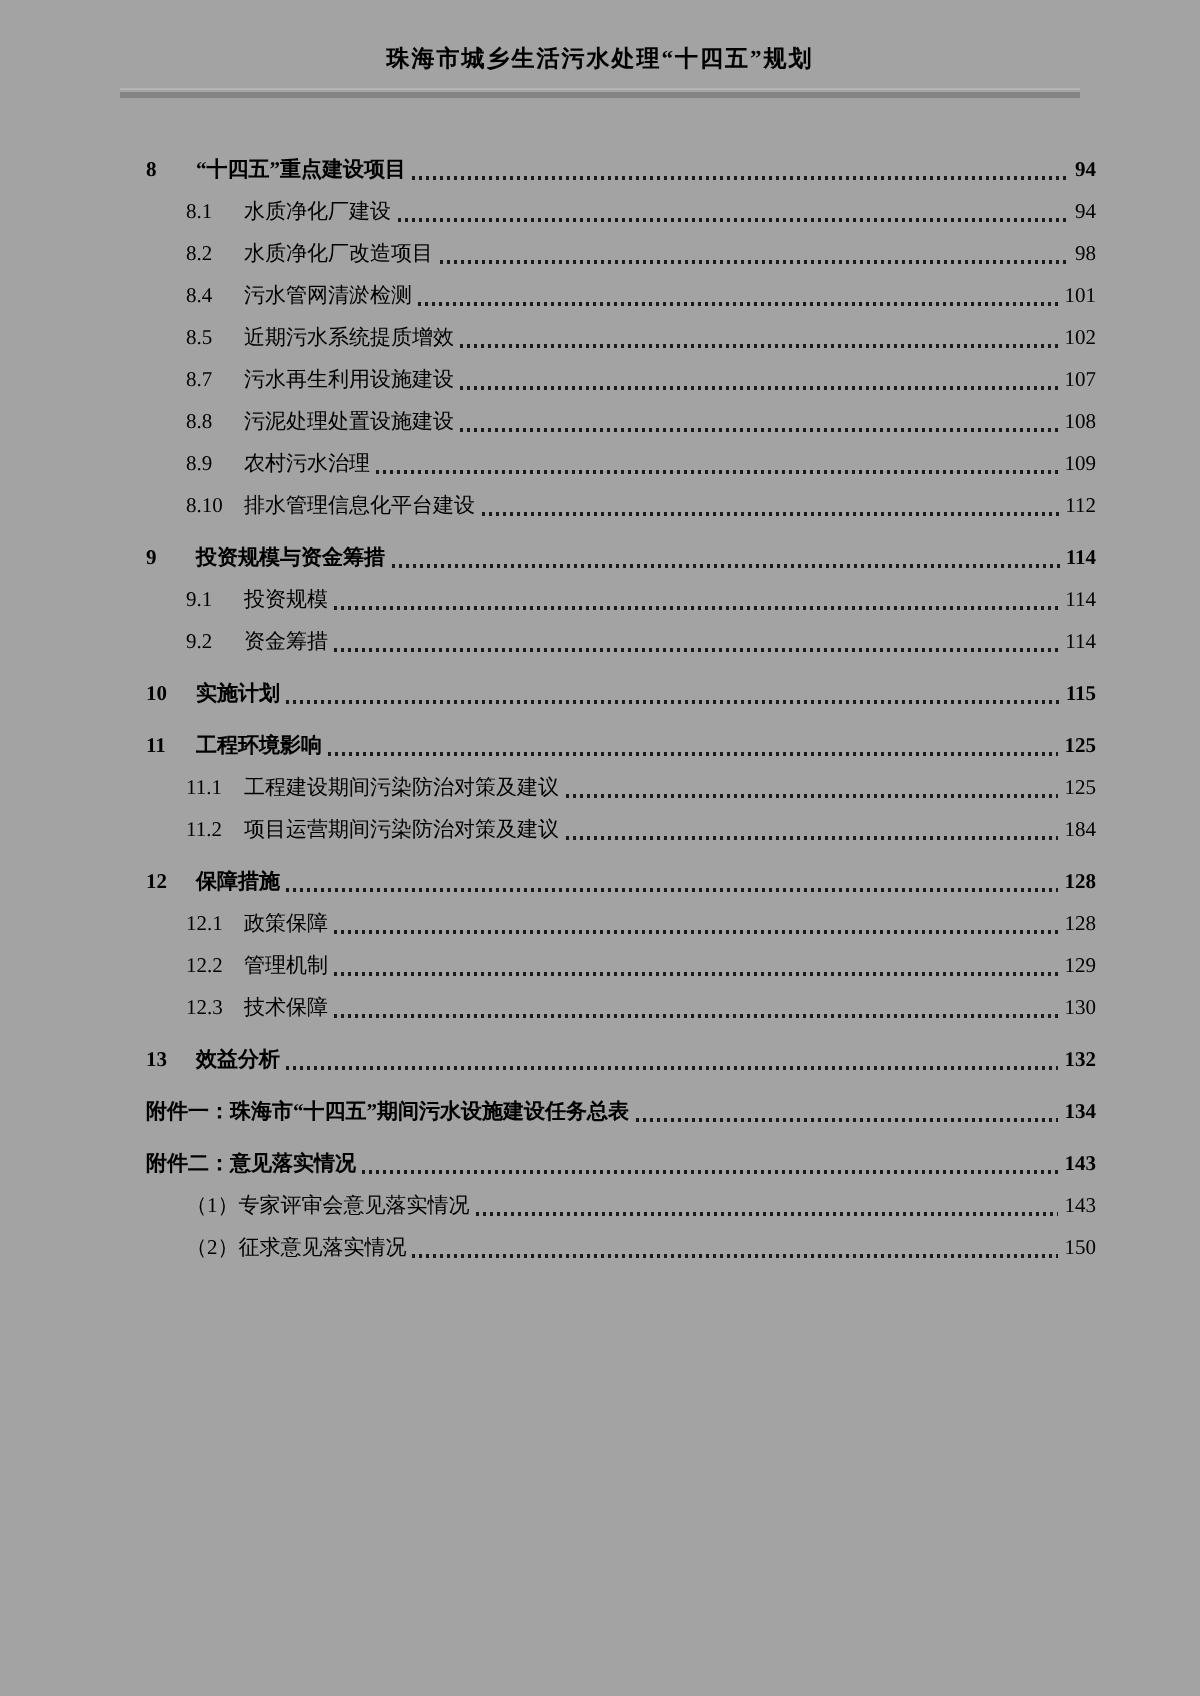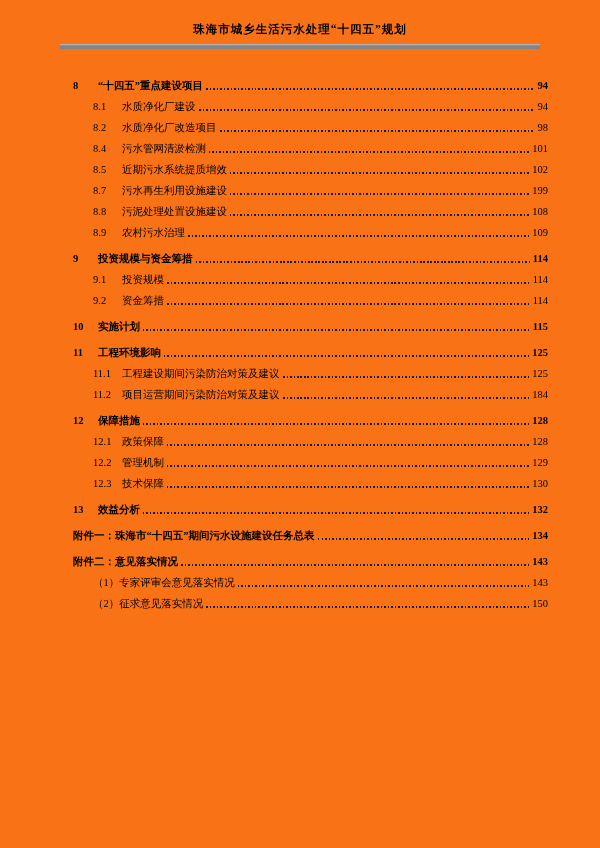"珠海市城乡生活污水处理“十四五”规划" .page { background: #f97316 -> #a3a3a3 }
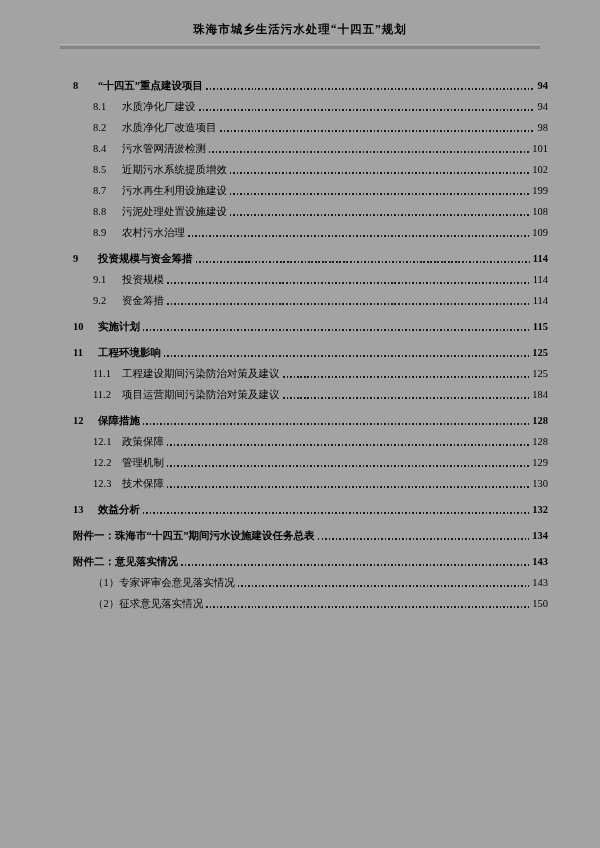"199" span.toc-page { text: 199 -> 107 }
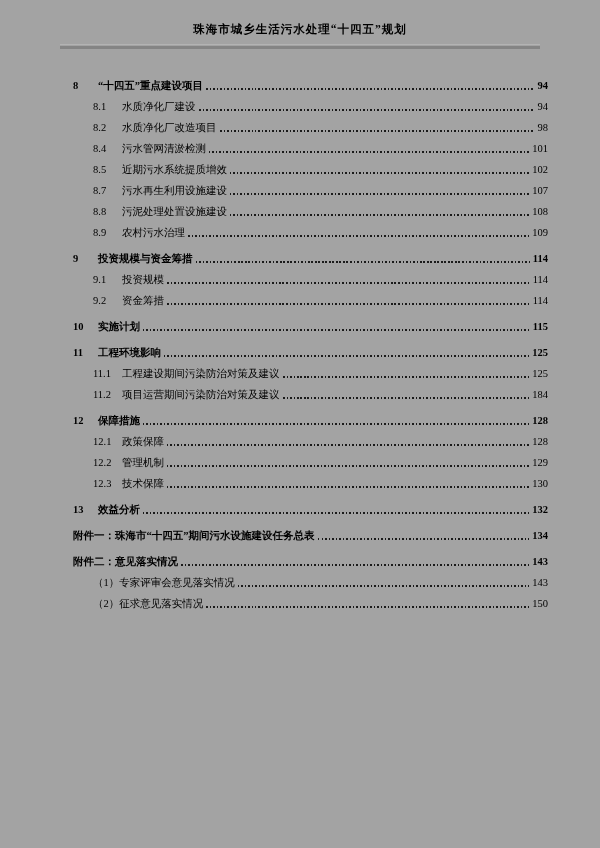"8.10" div.toc-row { html: none -> <div> <span>8.10</span> <span>排水管理信息化平台建设</span> <span></span> <span>112</span> </div> }
